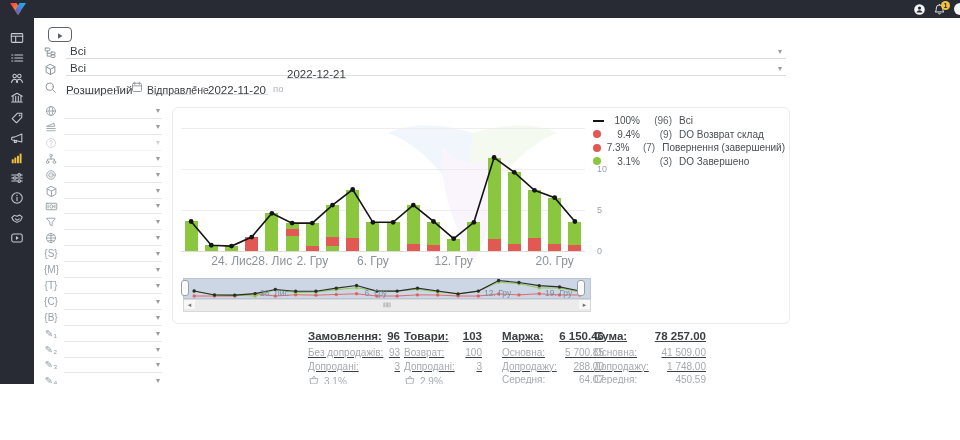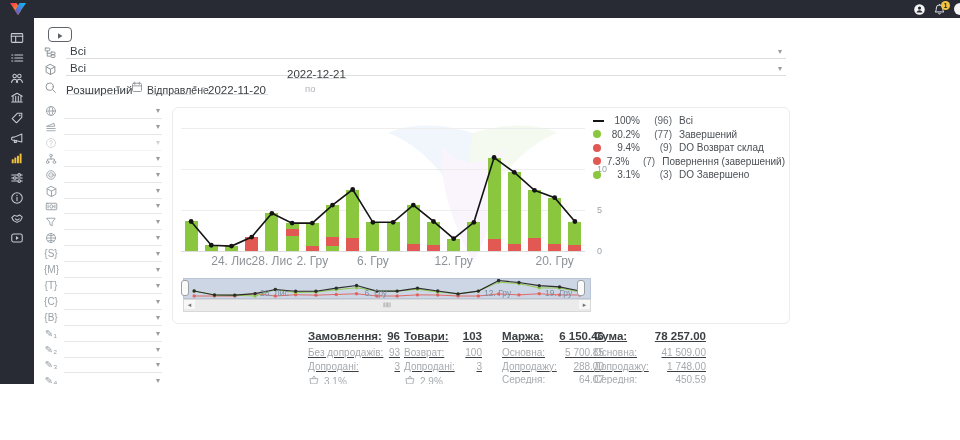"по" span.abs { margin-left: 32px -> none }
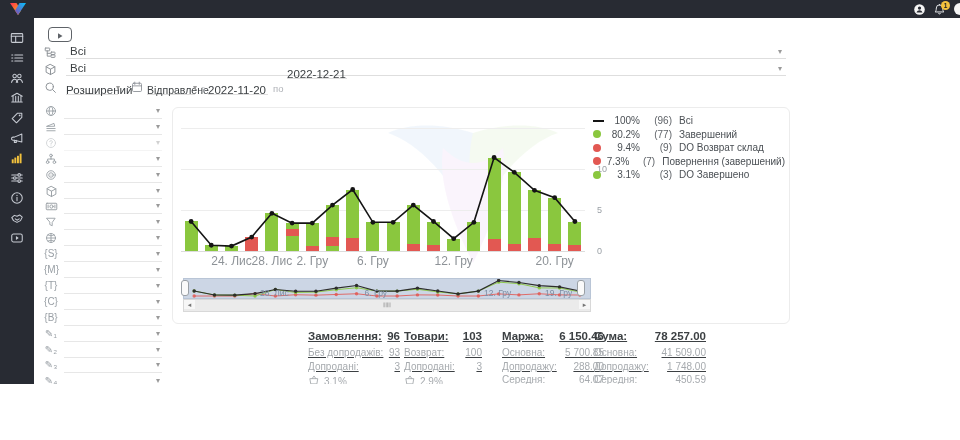"80.2%" div.lg-row { html: <div> <span> <span></span> </span> <span>80.2%</span> <span>(77)</span> <span>Завершений</span> </div> -> none }
